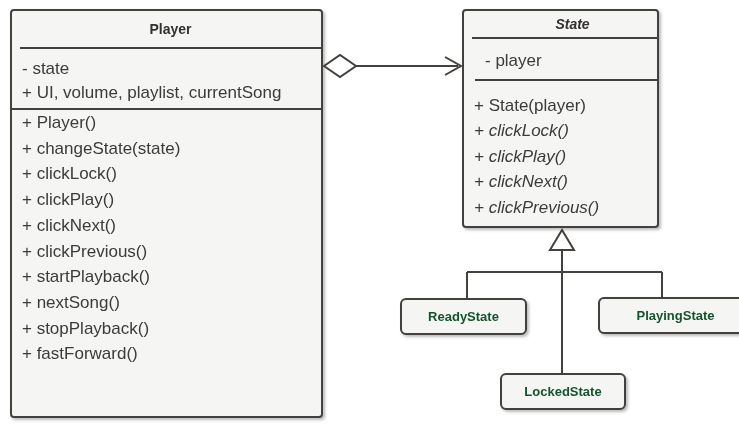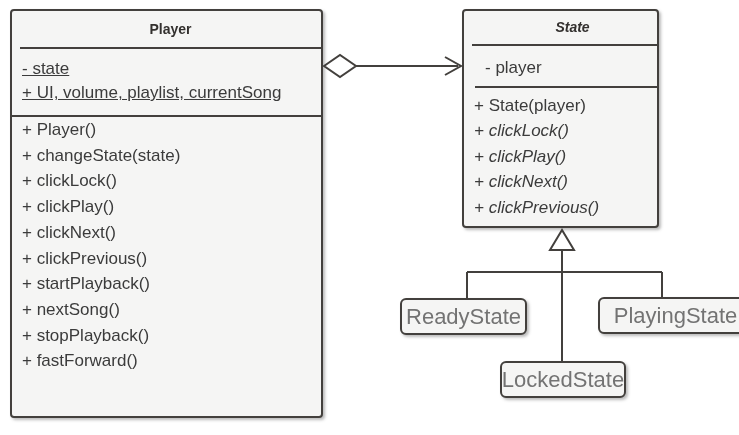"- state" #player-box .uml-attrs { height: 68px -> 61px; text-decoration: underline -> none }
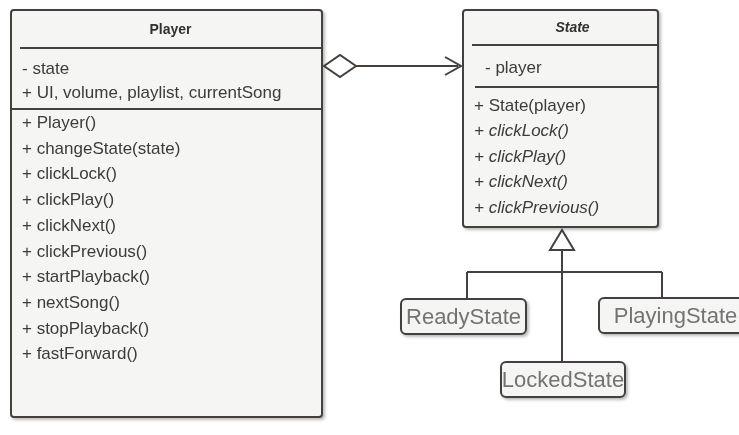"+ State(player)" #state-box .uml-methods { padding-top: 5px -> 12px }
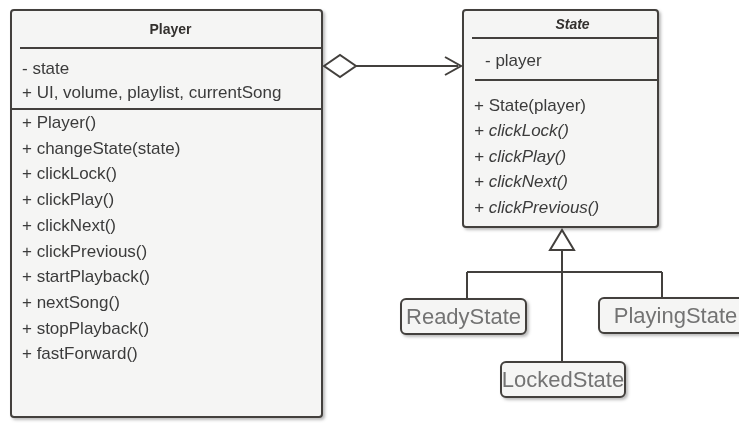"ReadyState" .uml-class.small .small-title { color: #737373 -> #14532d; font-size: 22px -> 13px; font-weight: normal -> bold }
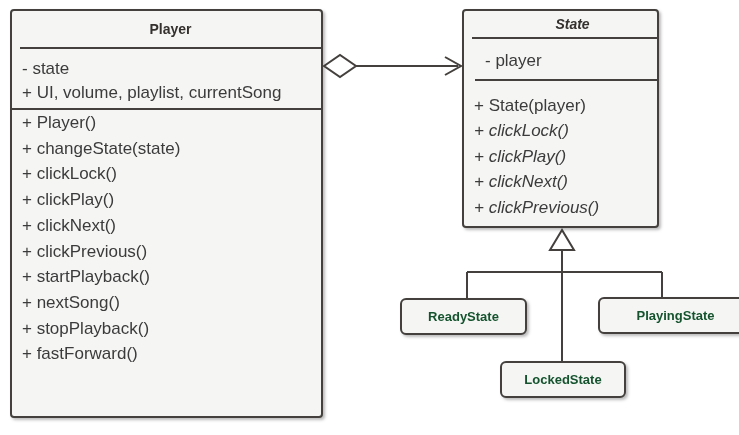"LockedState" #locked-box { top: 361px -> 373px }
